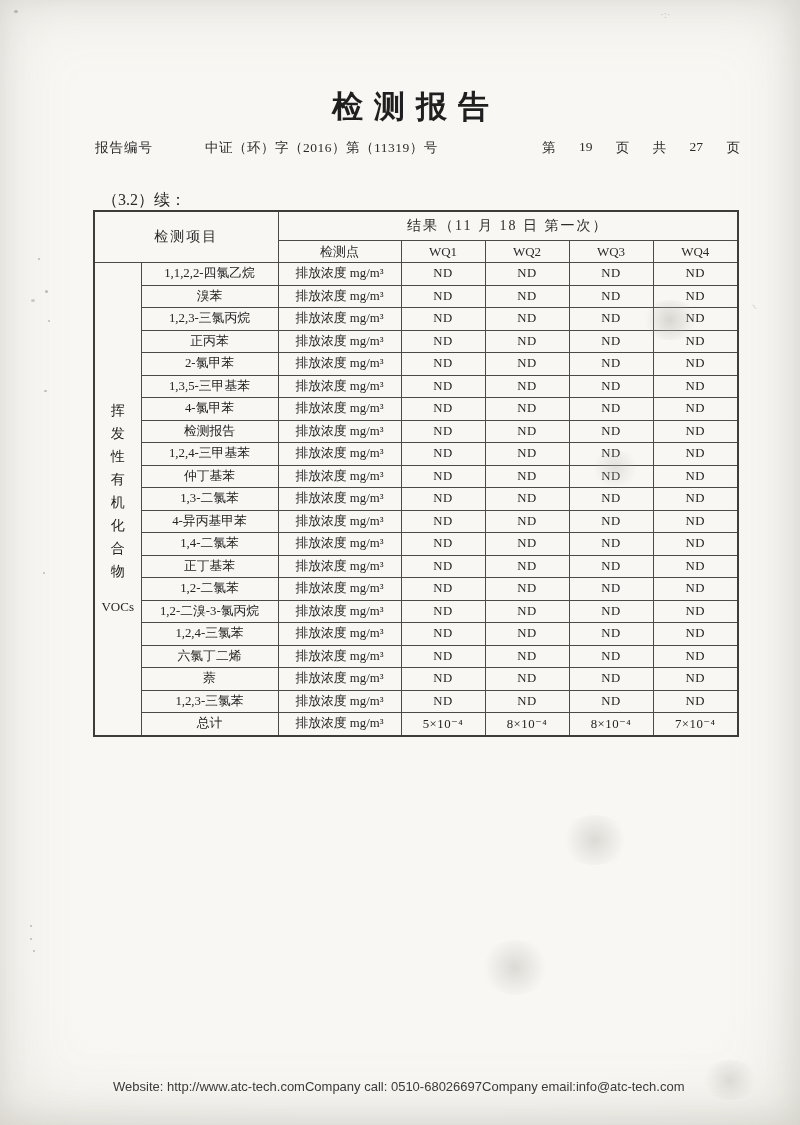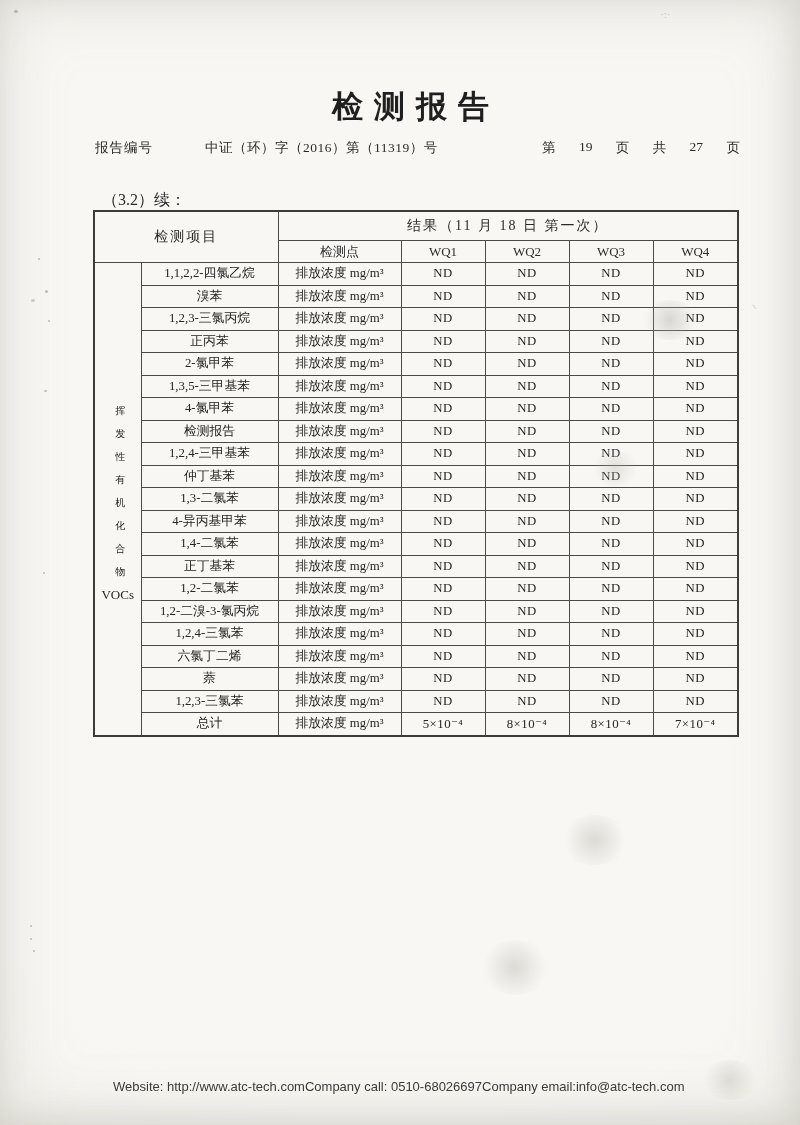"挥发性有机化合物" .cat-vert { font-size: 10px -> 14px; margin: 4px auto -> 16px auto; text-align: right -> none }
